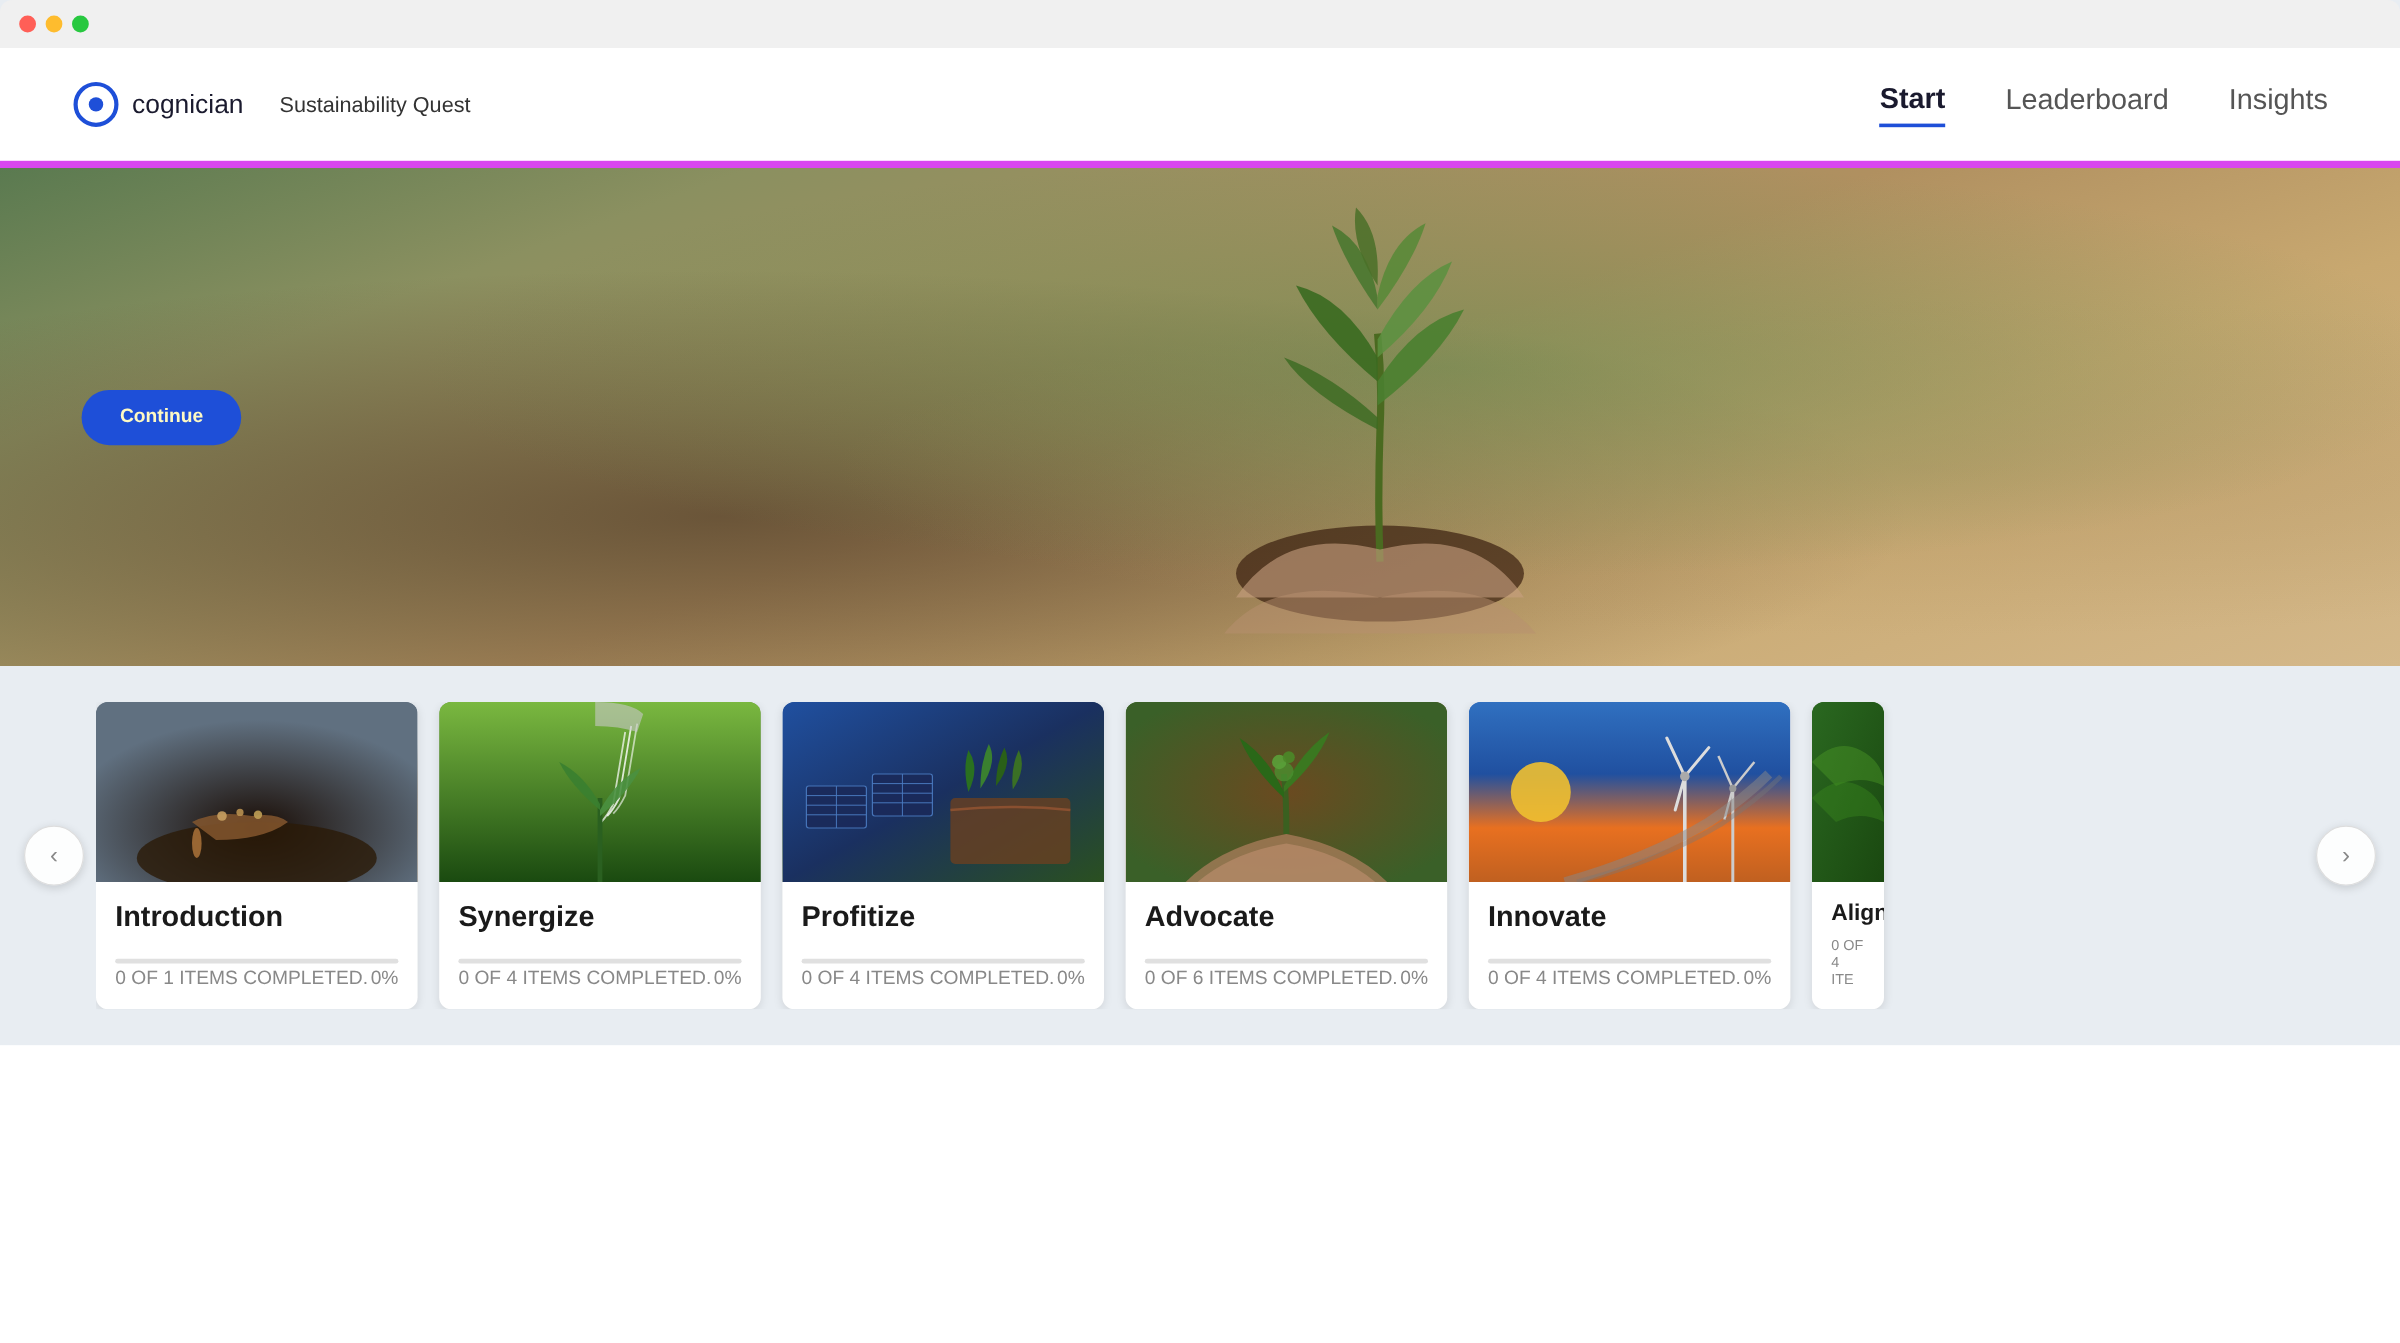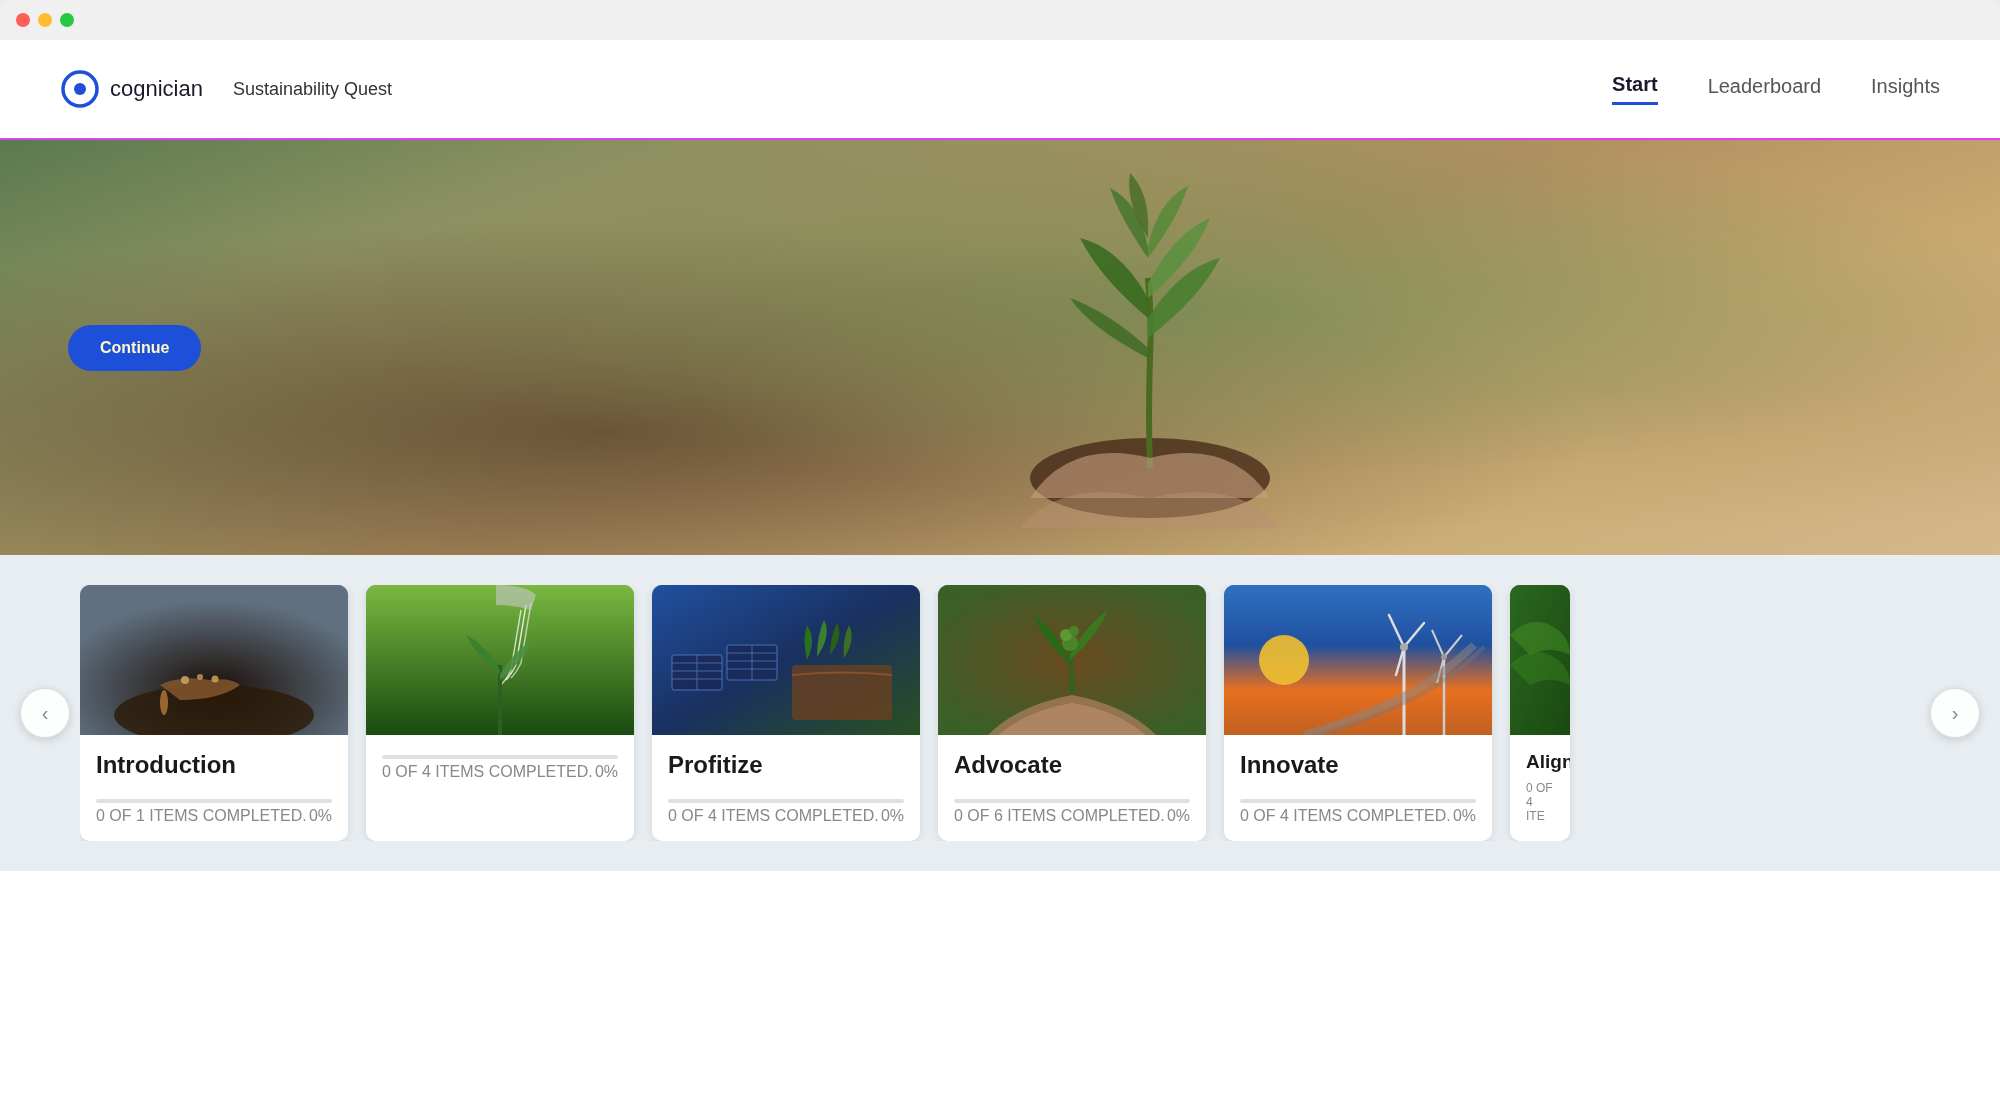"cognician" .header { border-bottom: 2px solid #d946ef -> 6px solid #d946ef }
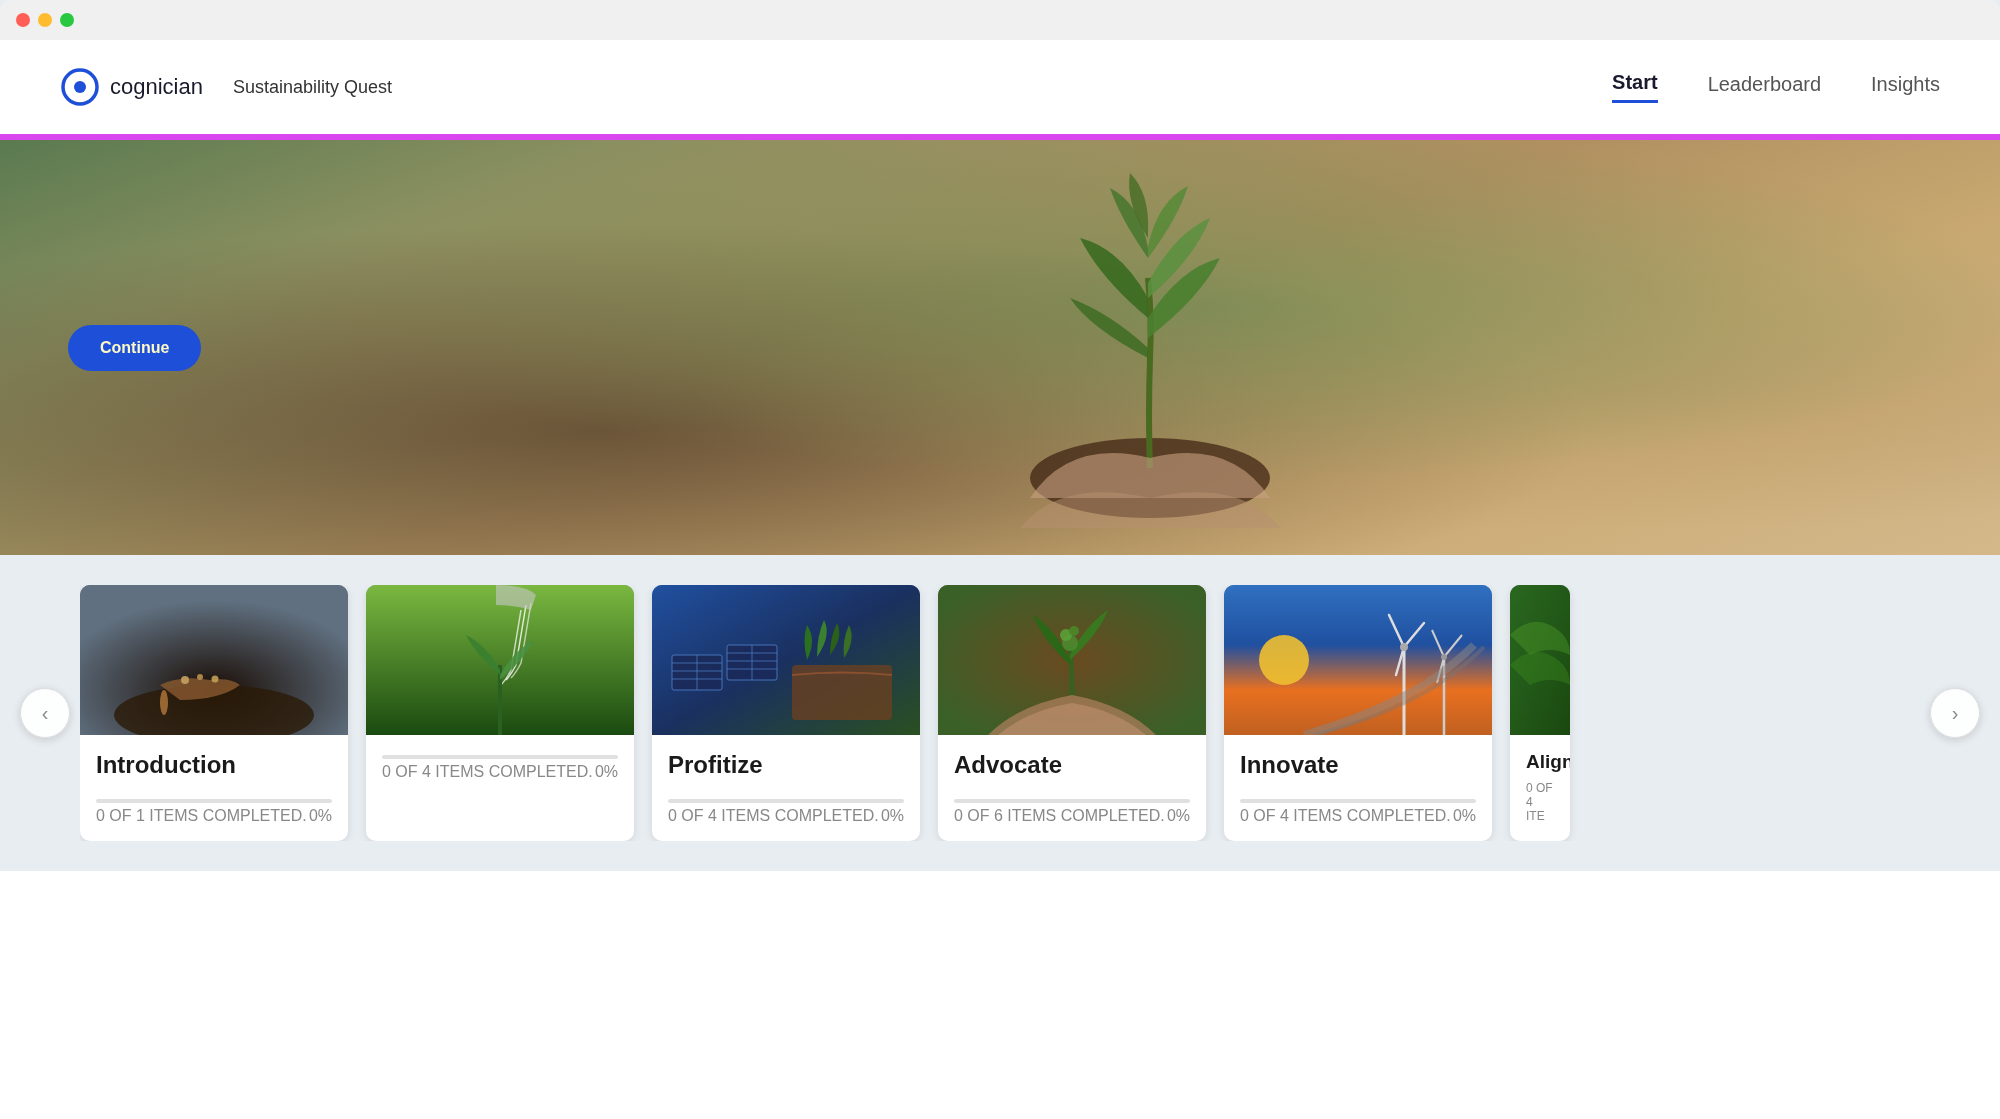"Start" .nav-item { font-size: 20px -> 24px }
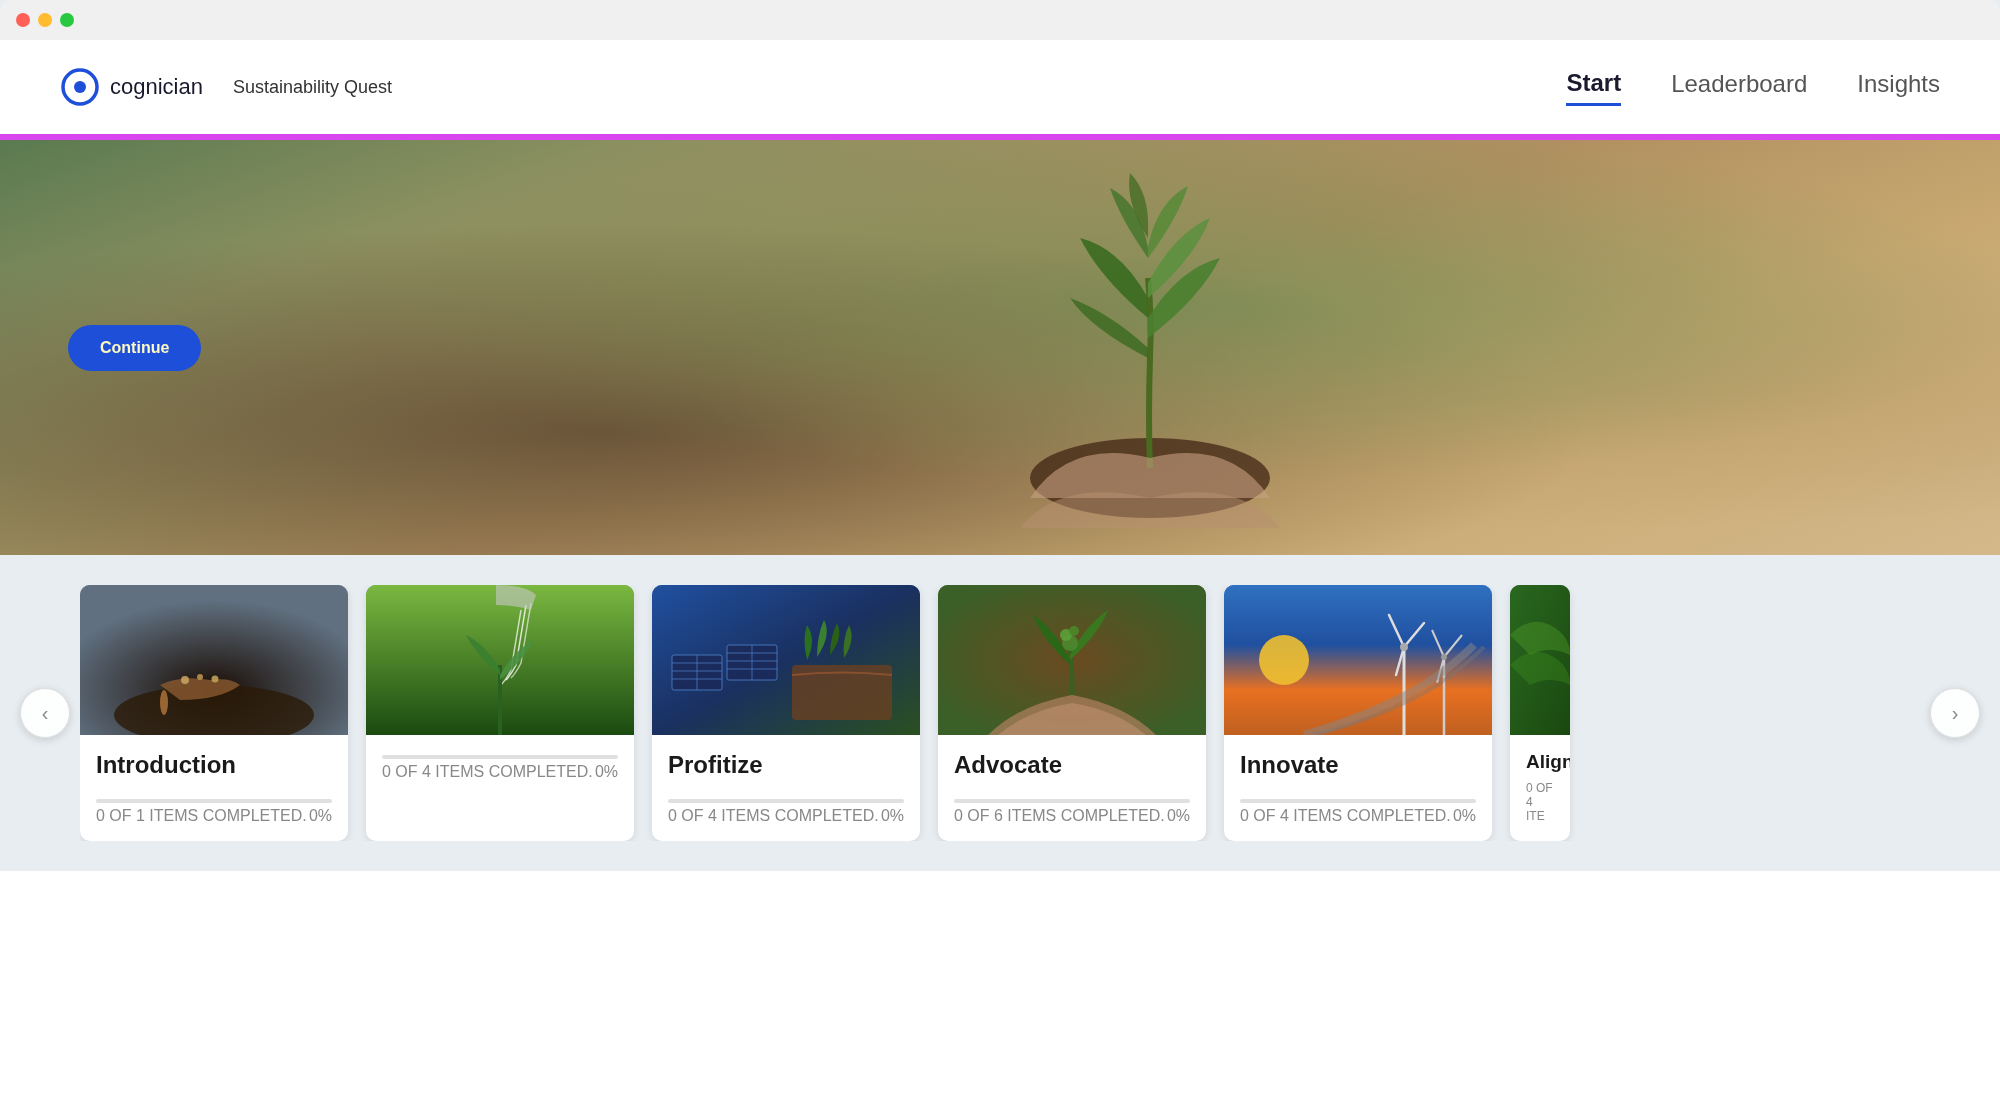"Synergize" div.card-body { html: none -> <div> <div>Synergize</div> </div> }
